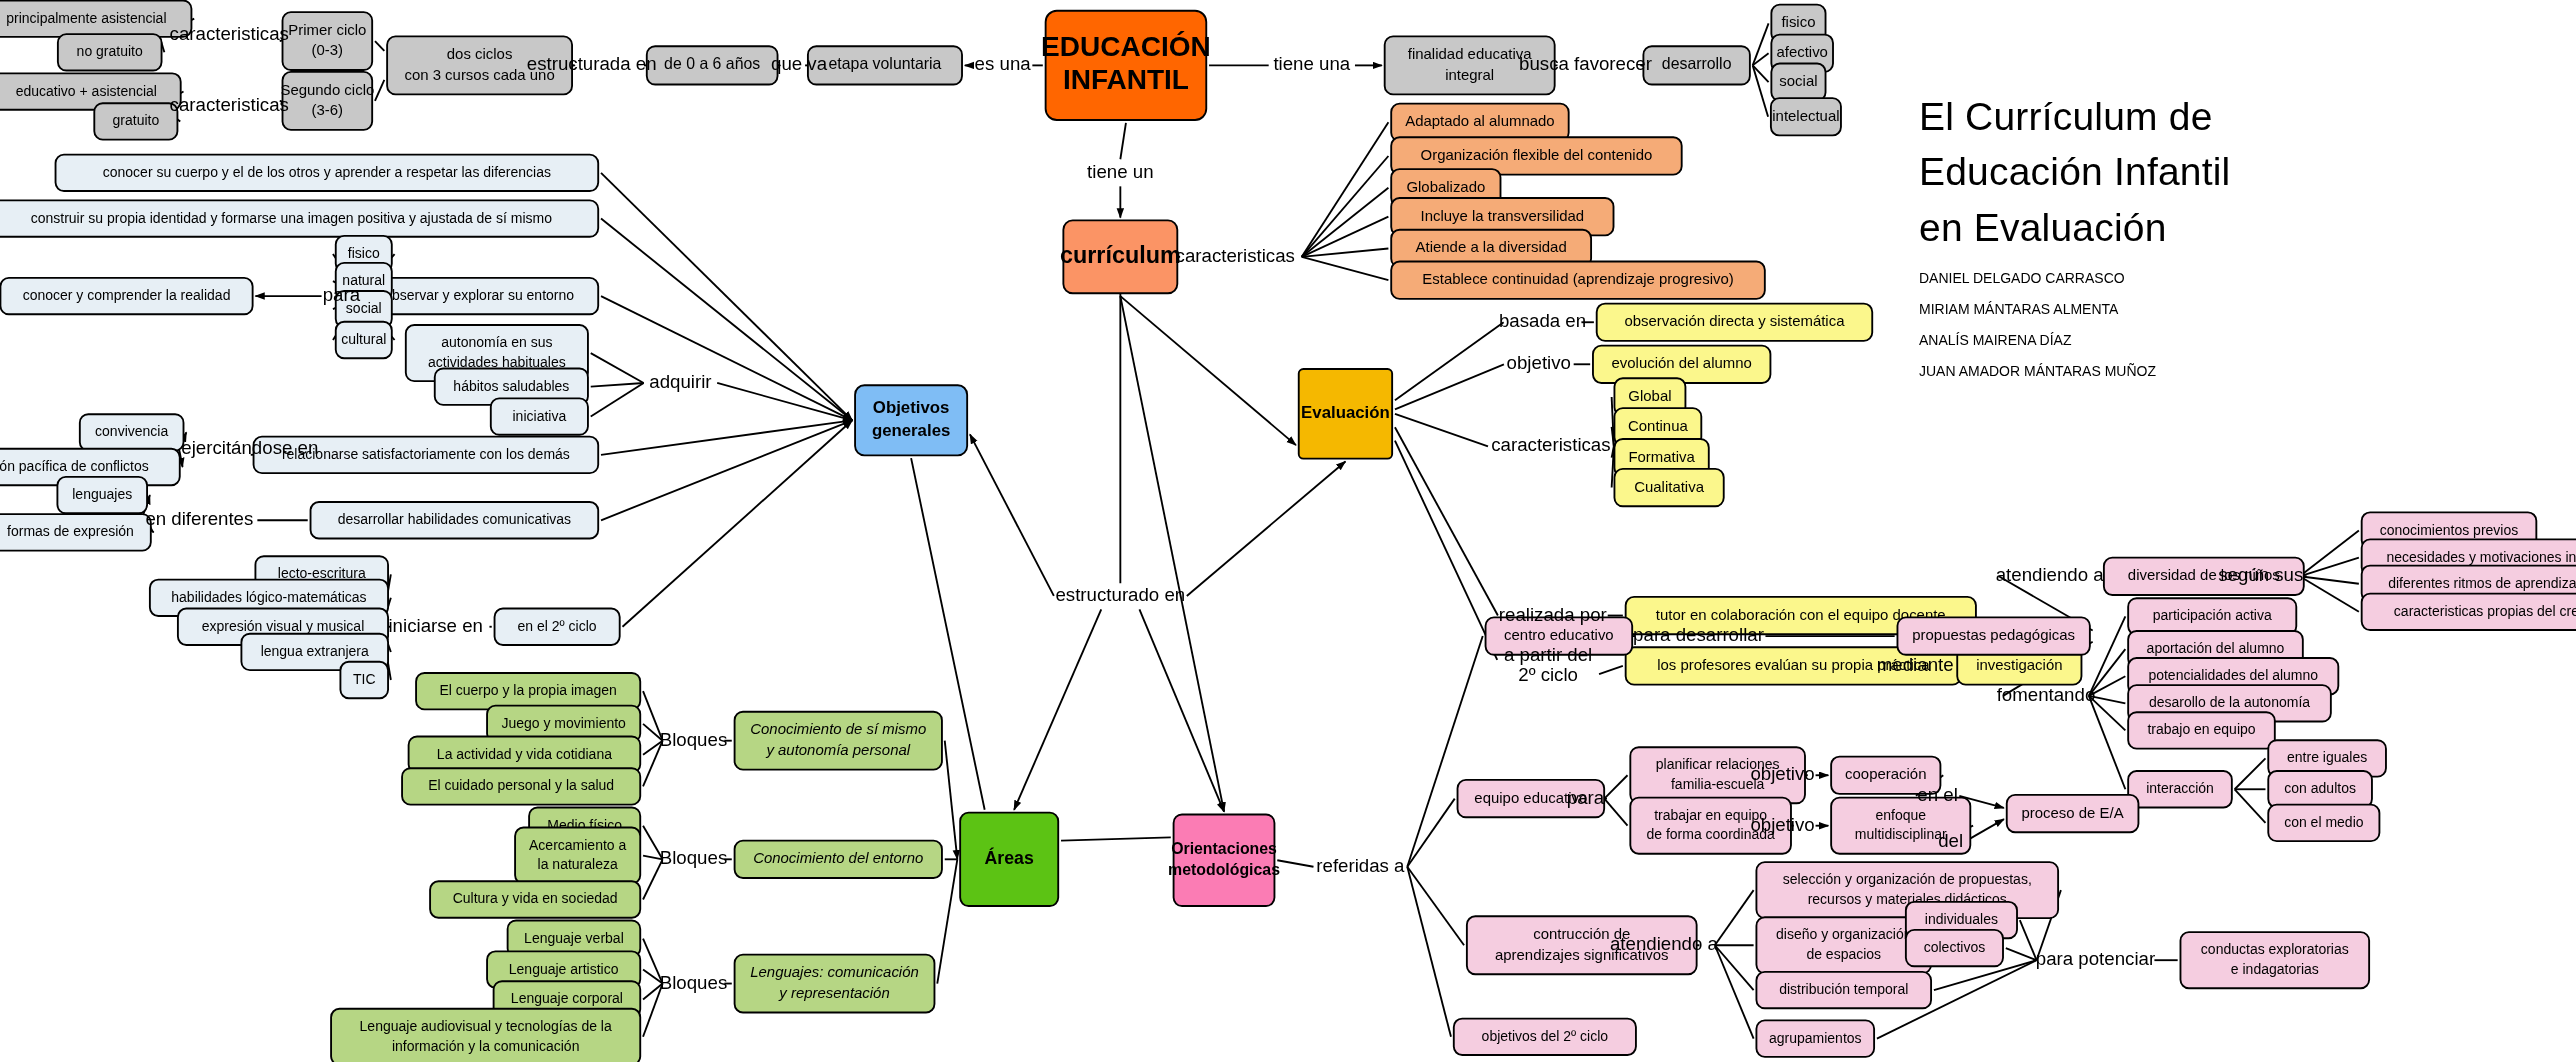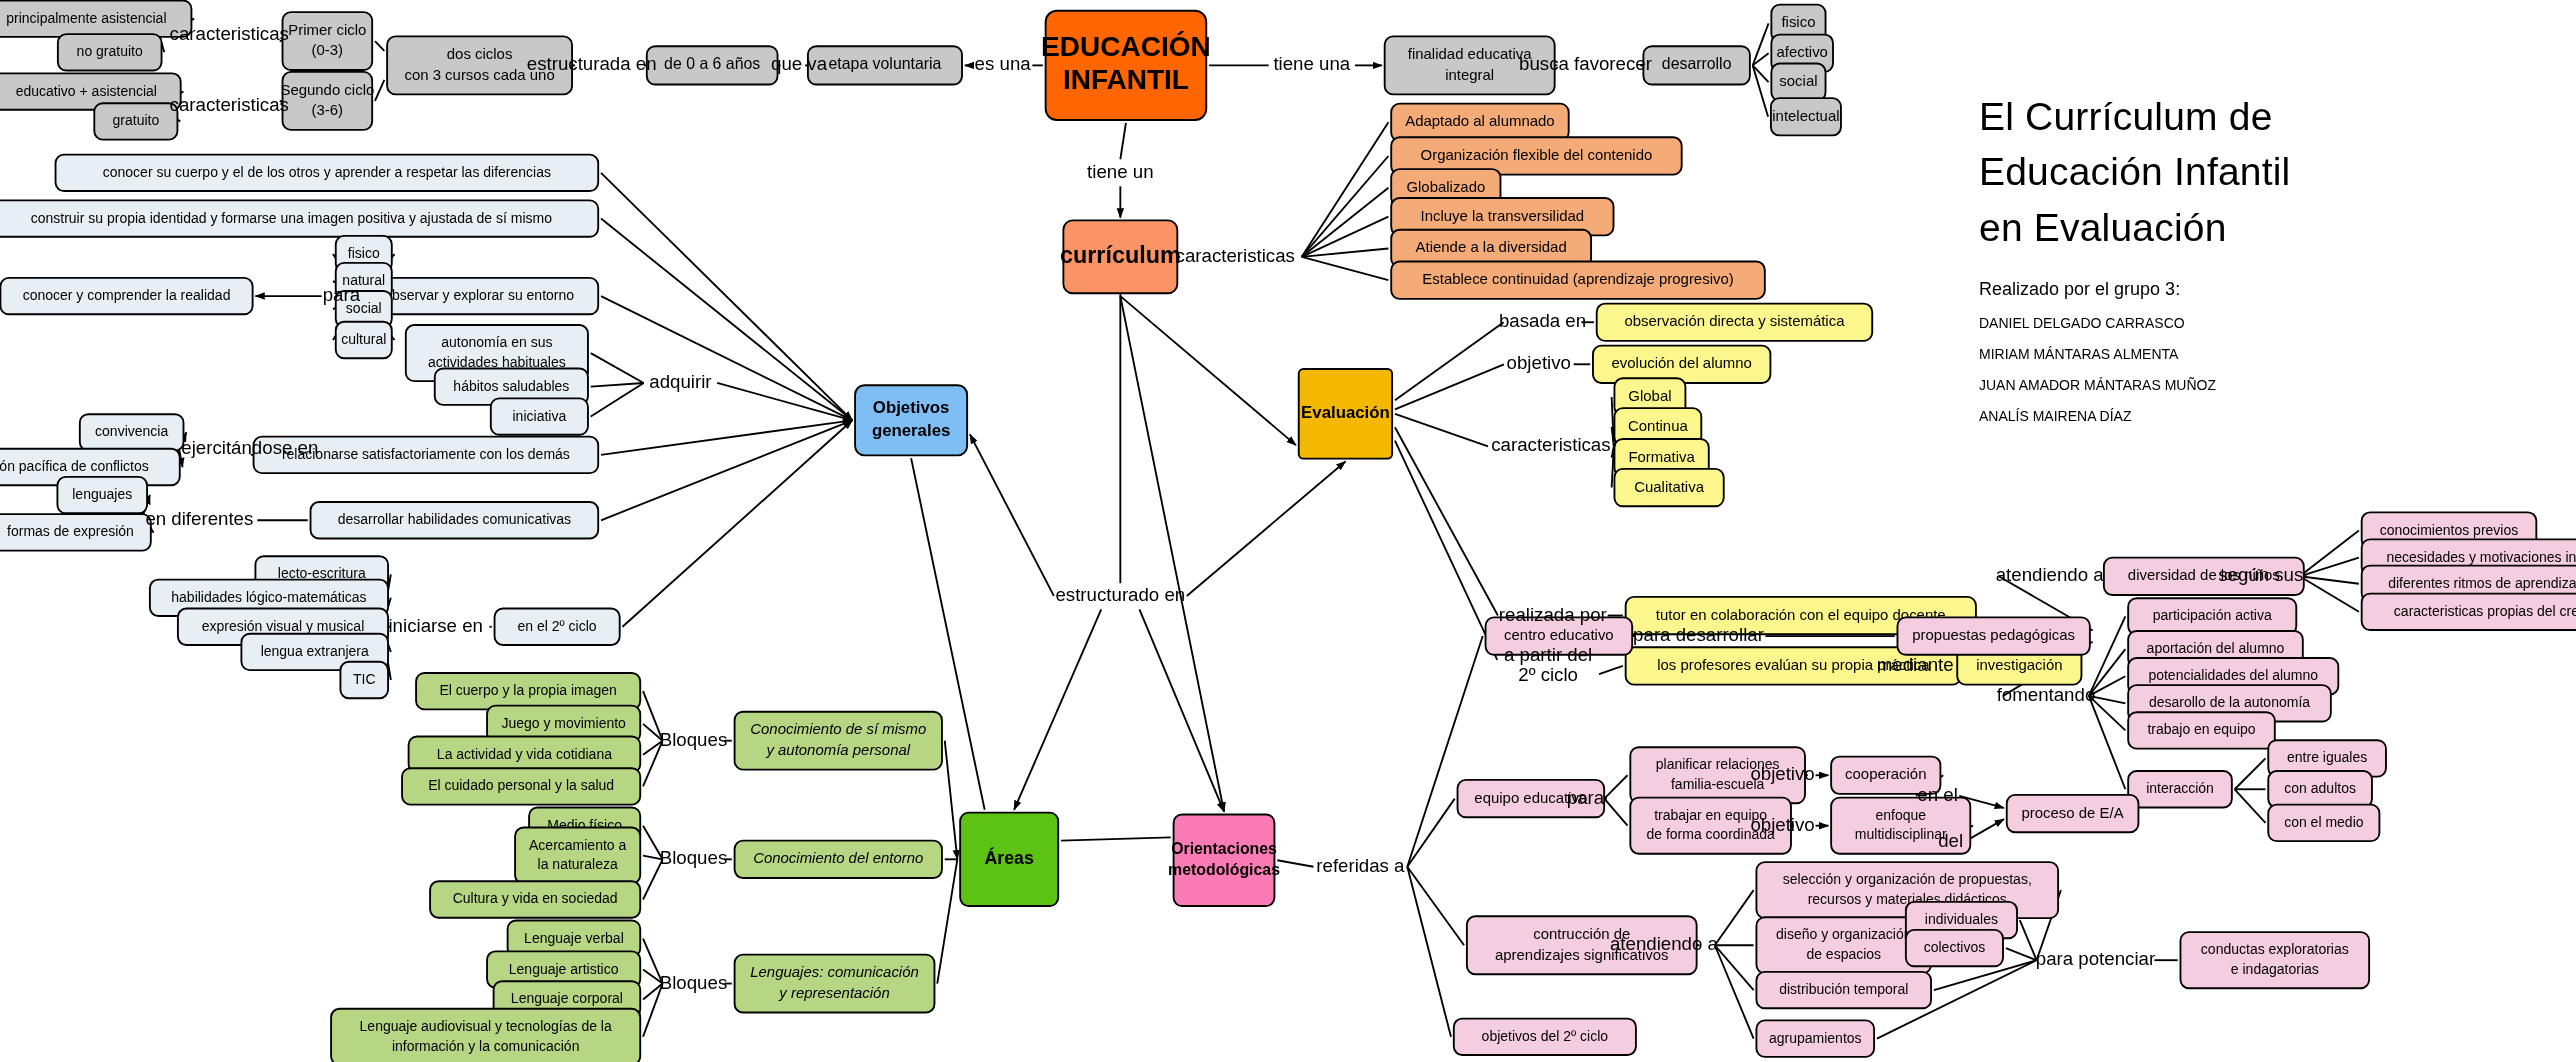"El Currículum de" div.titleBlock { left: 1979px -> 1919px }
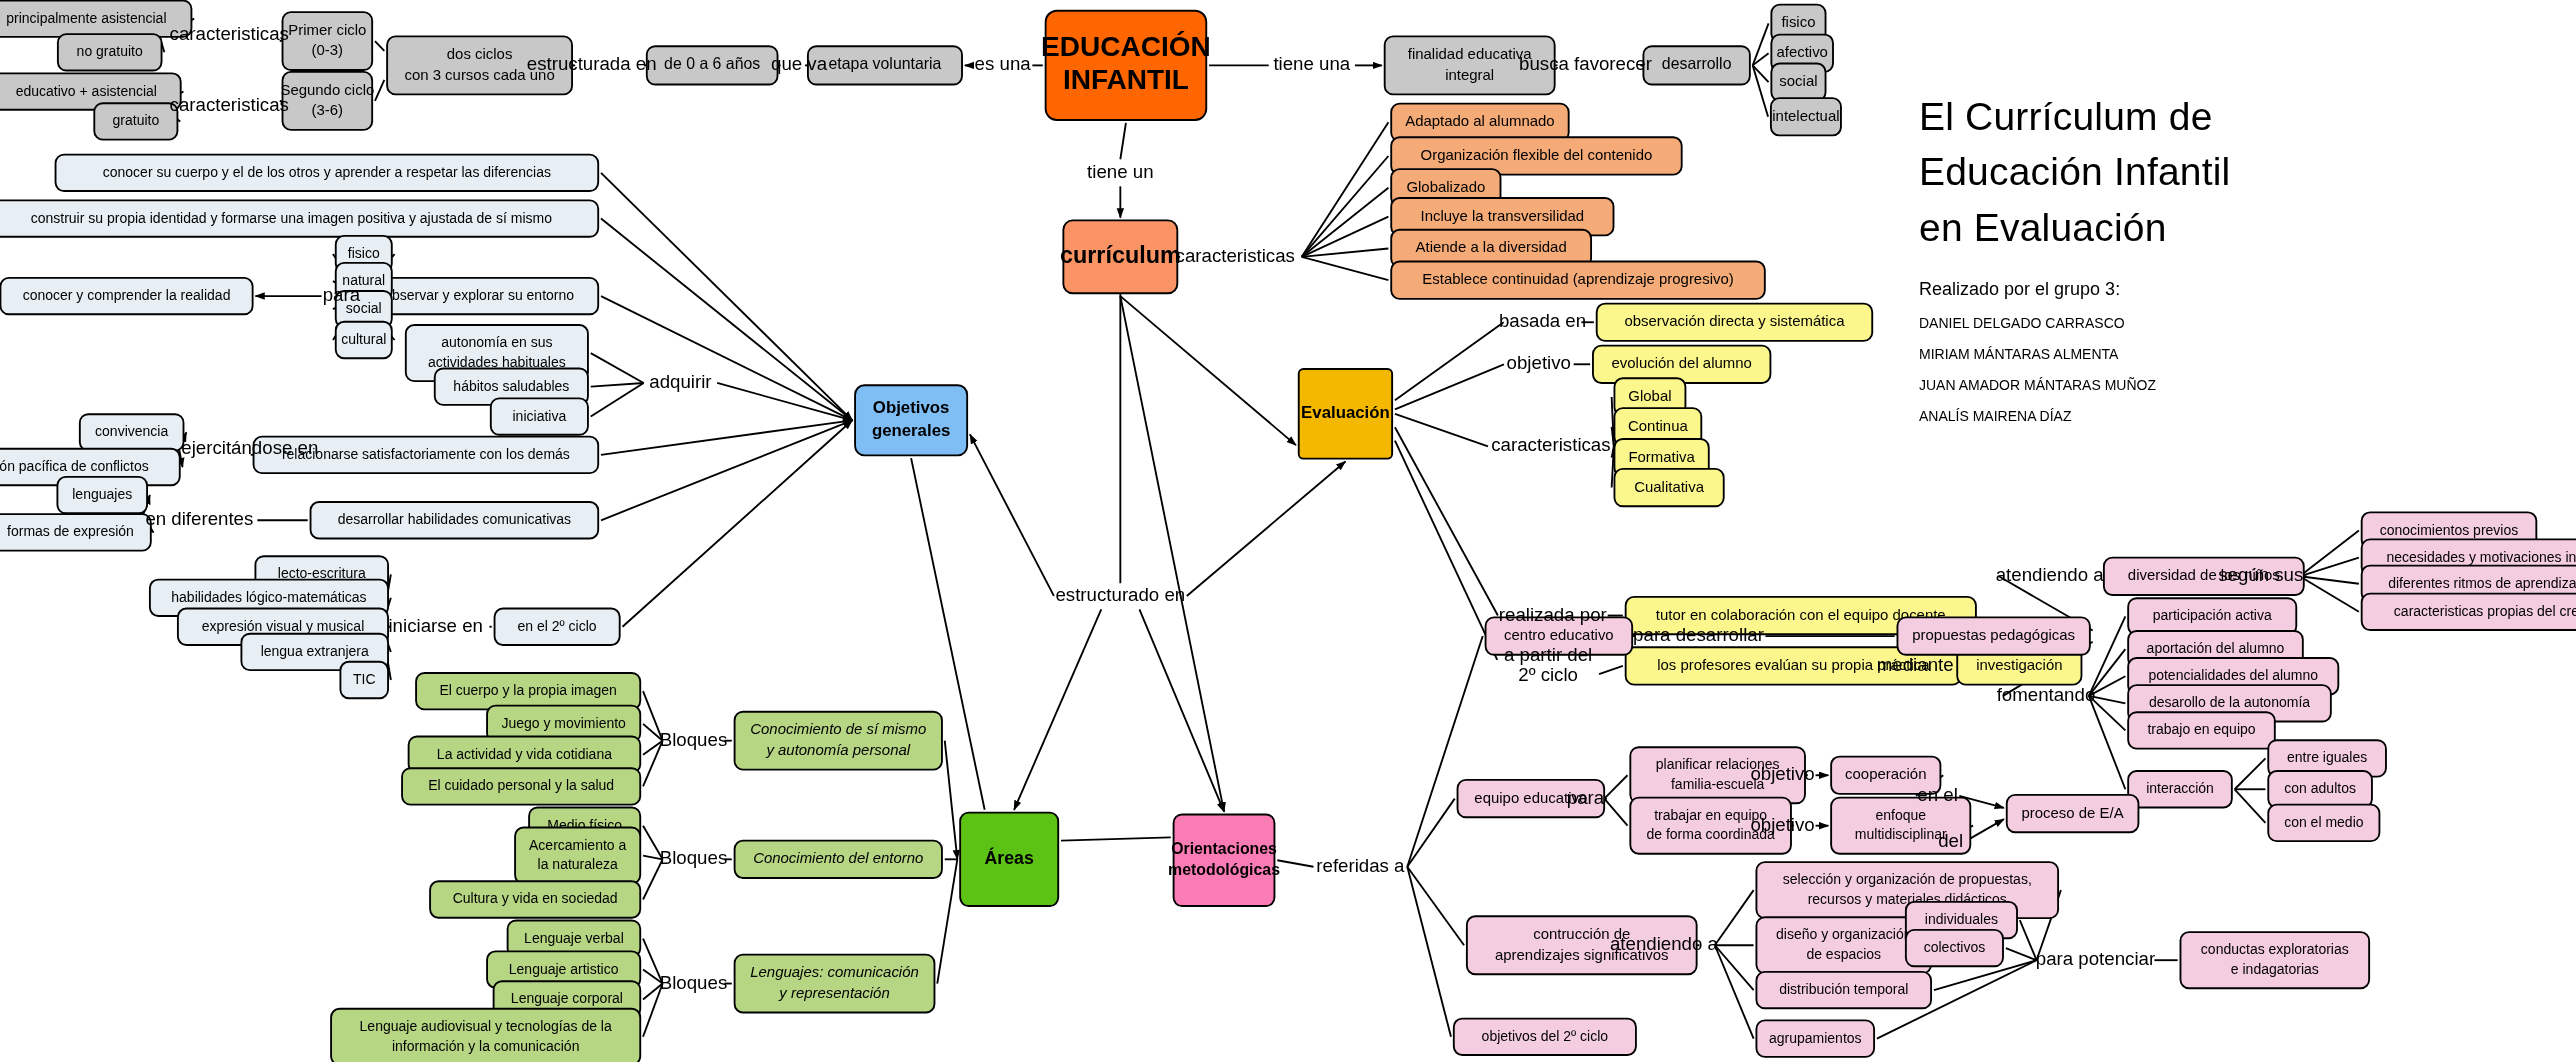"Realizado por el grupo 3:" div.creditHead { html: <div>Realizado por el grupo 3:</div> -> none }
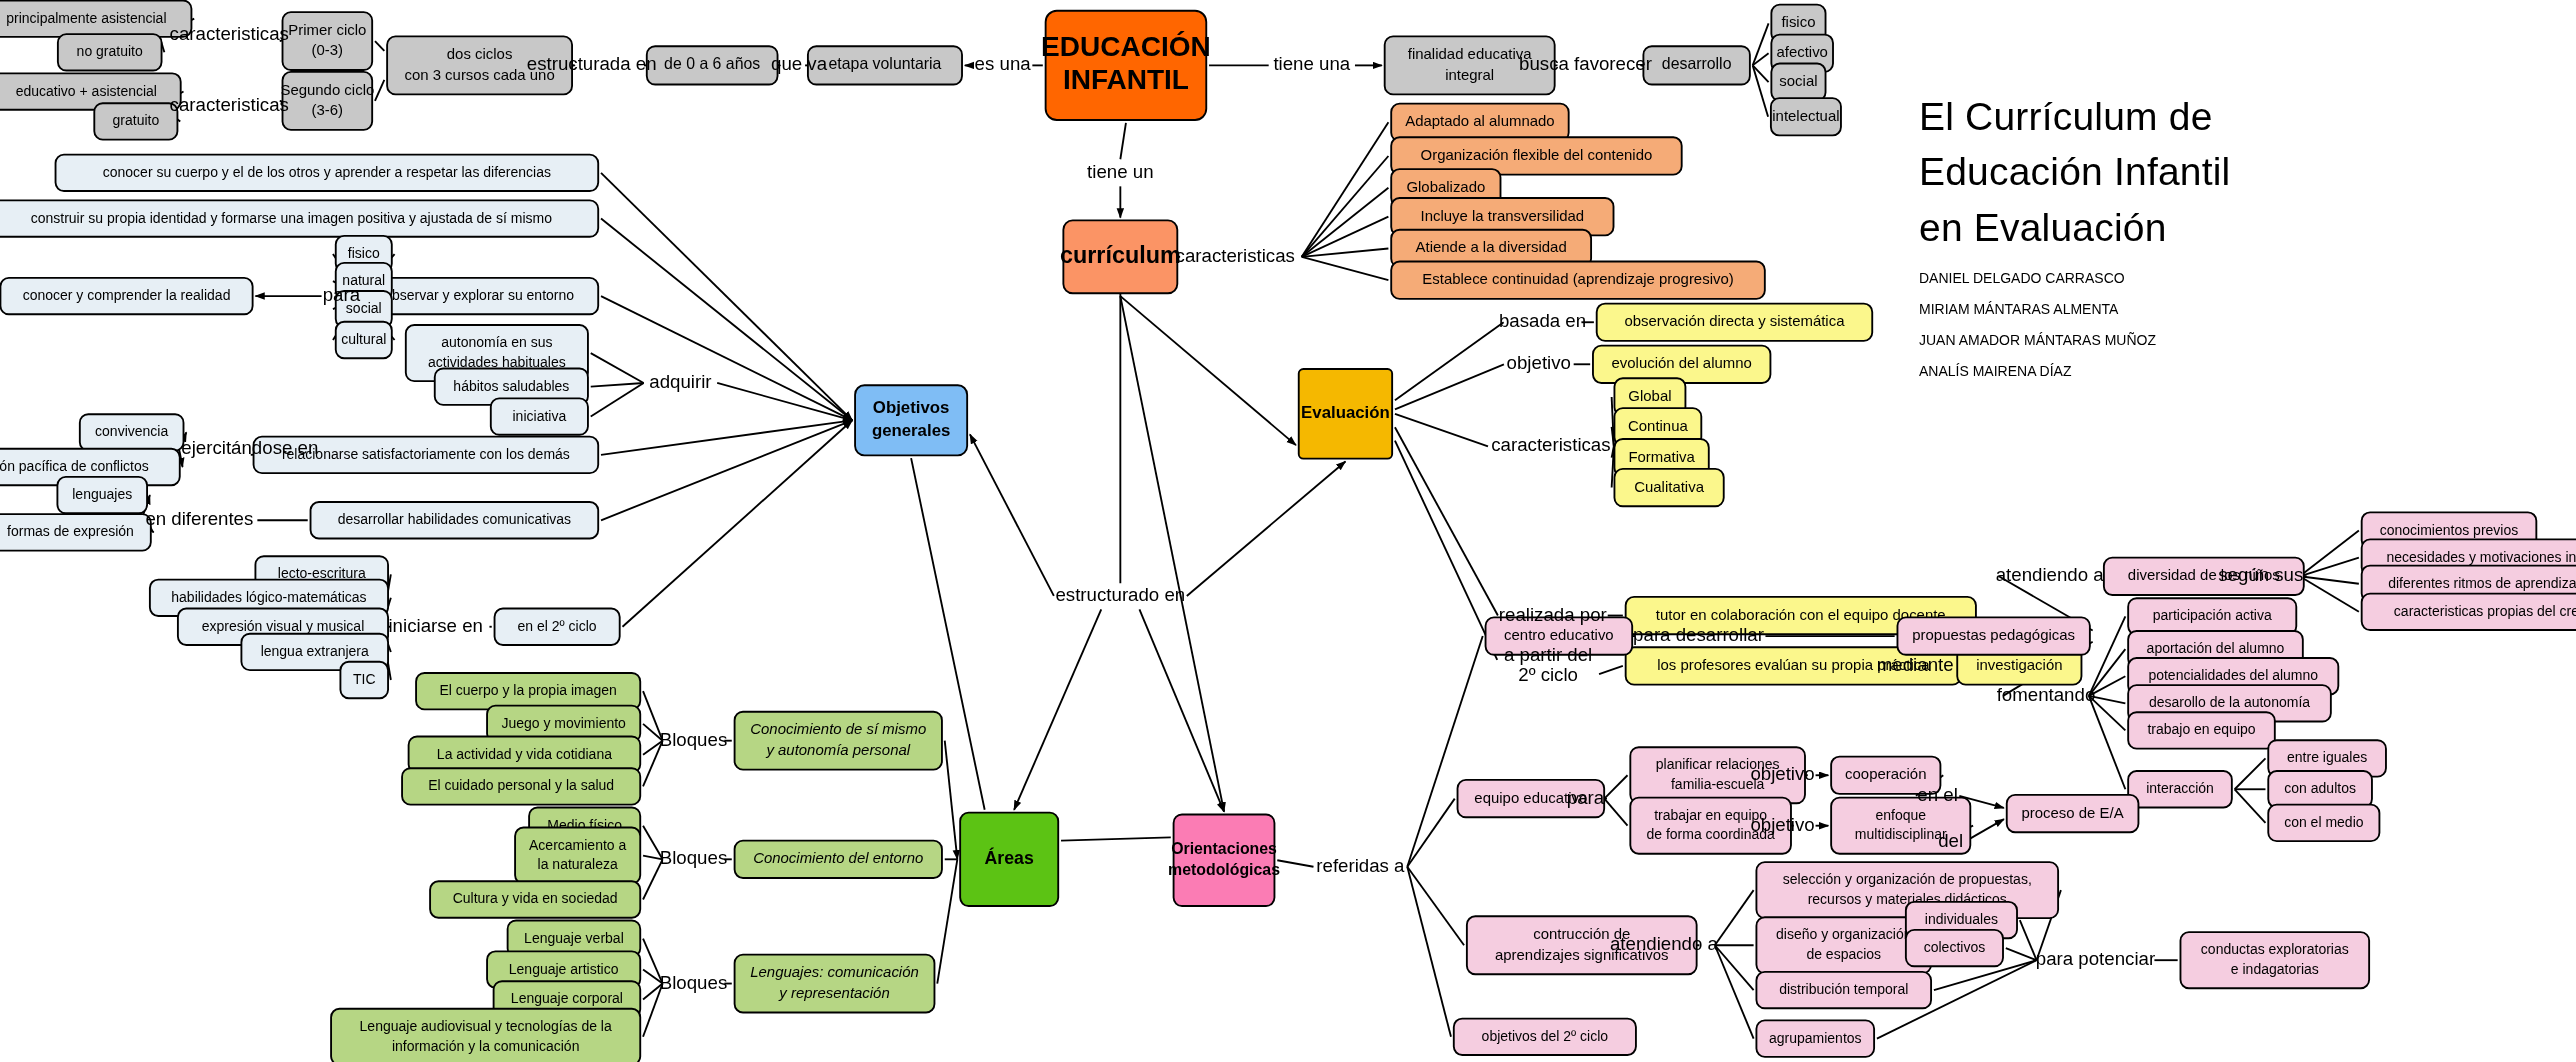"JUAN AMADOR MÁNTARAS MUÑOZ" div.creditName { order: before "ANALÍS MAIRENA DÍAZ" -> after "ANALÍS MAIRENA DÍAZ" }
